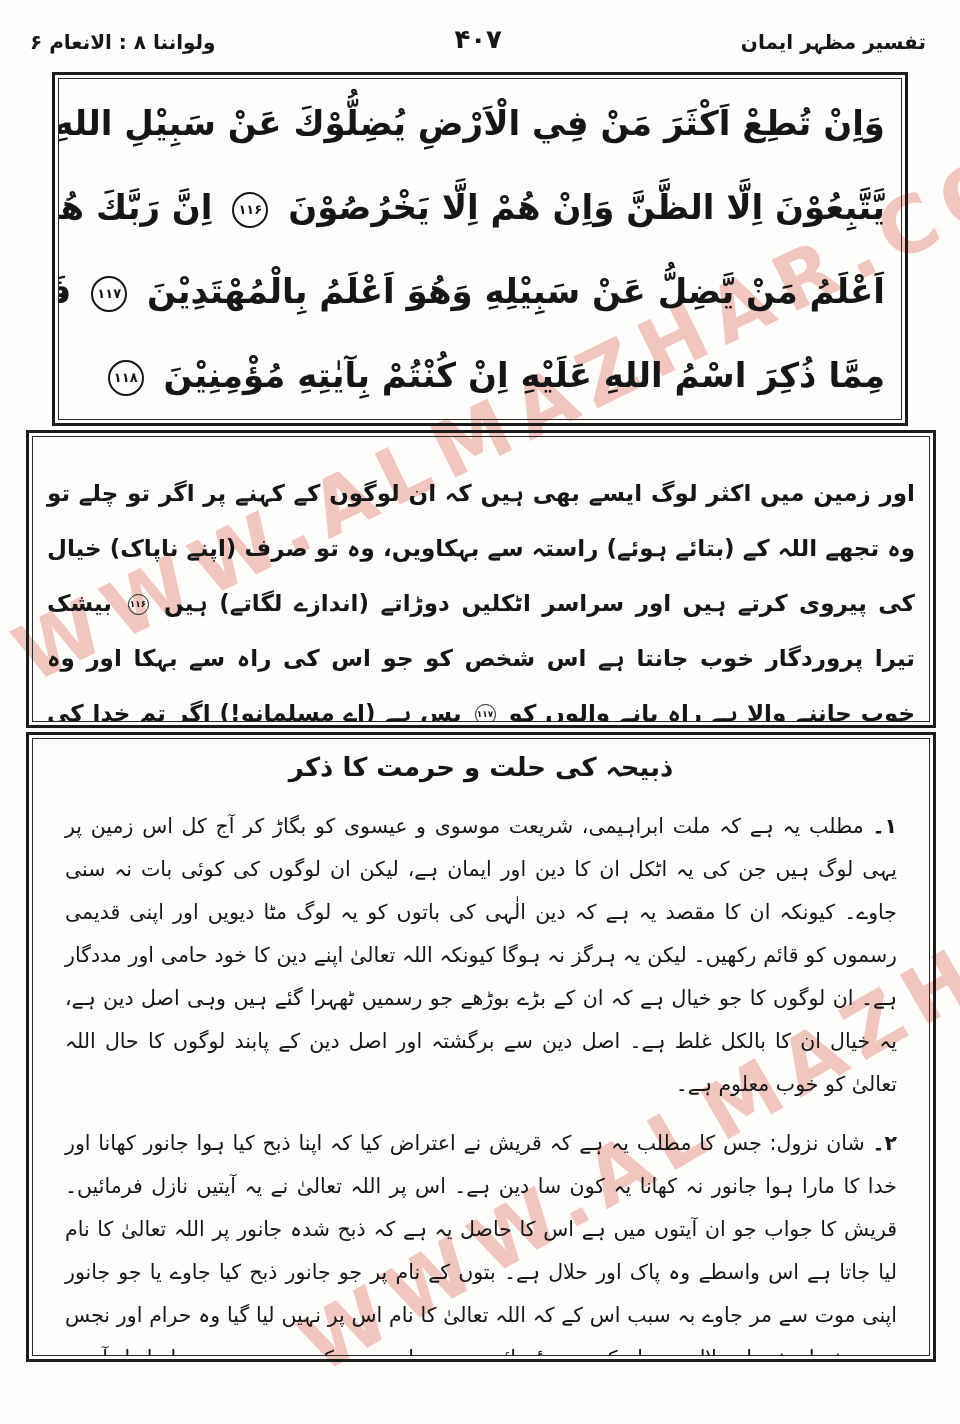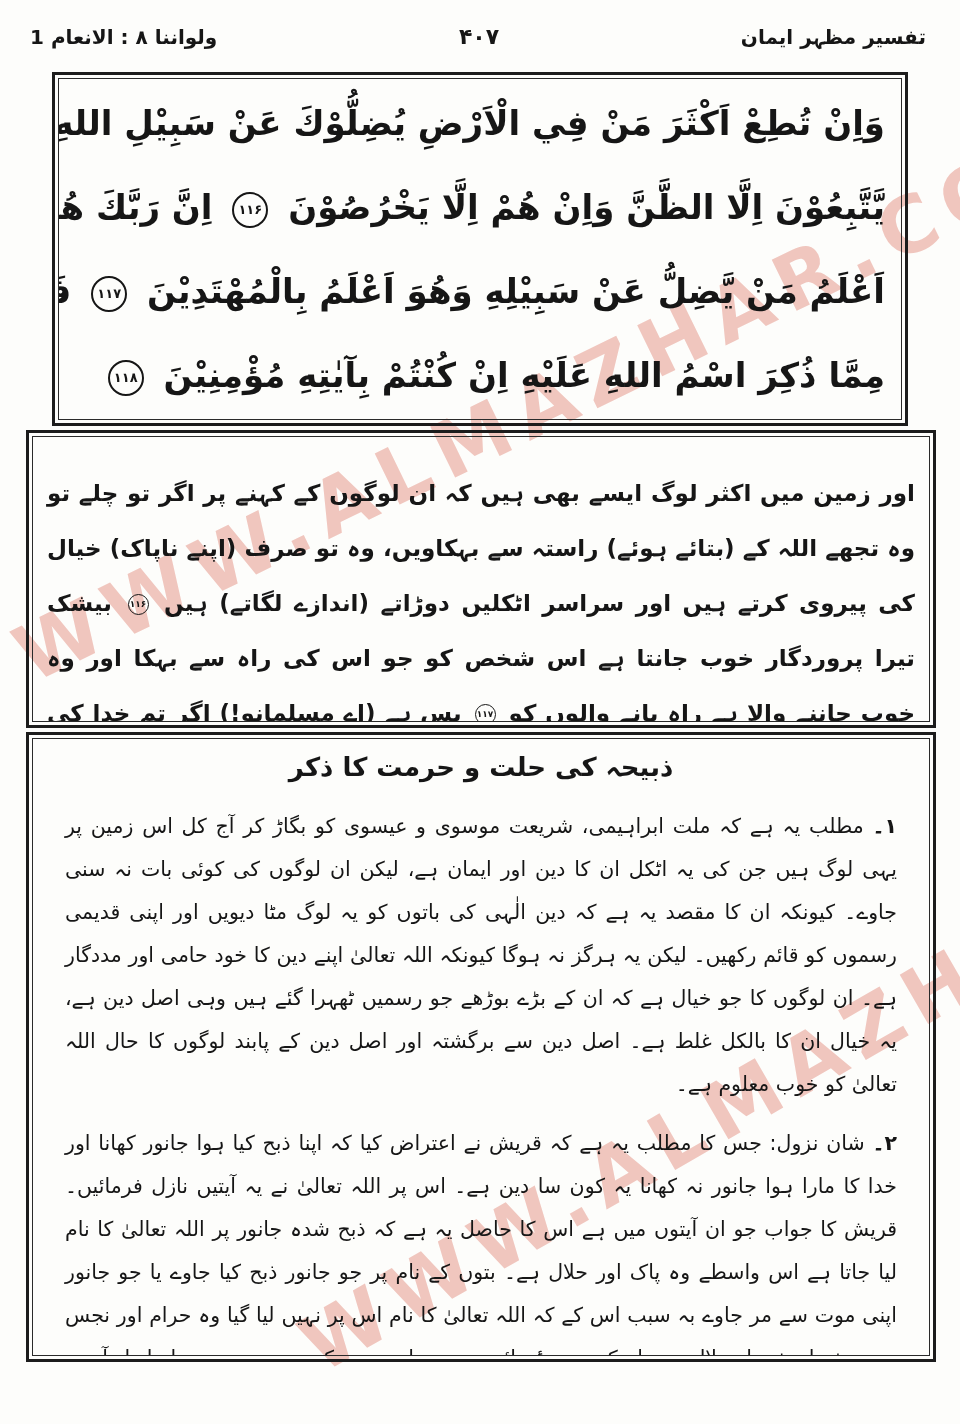"ولواننا ۸ : الانعام 1" span { text: 1 -> ۶ }
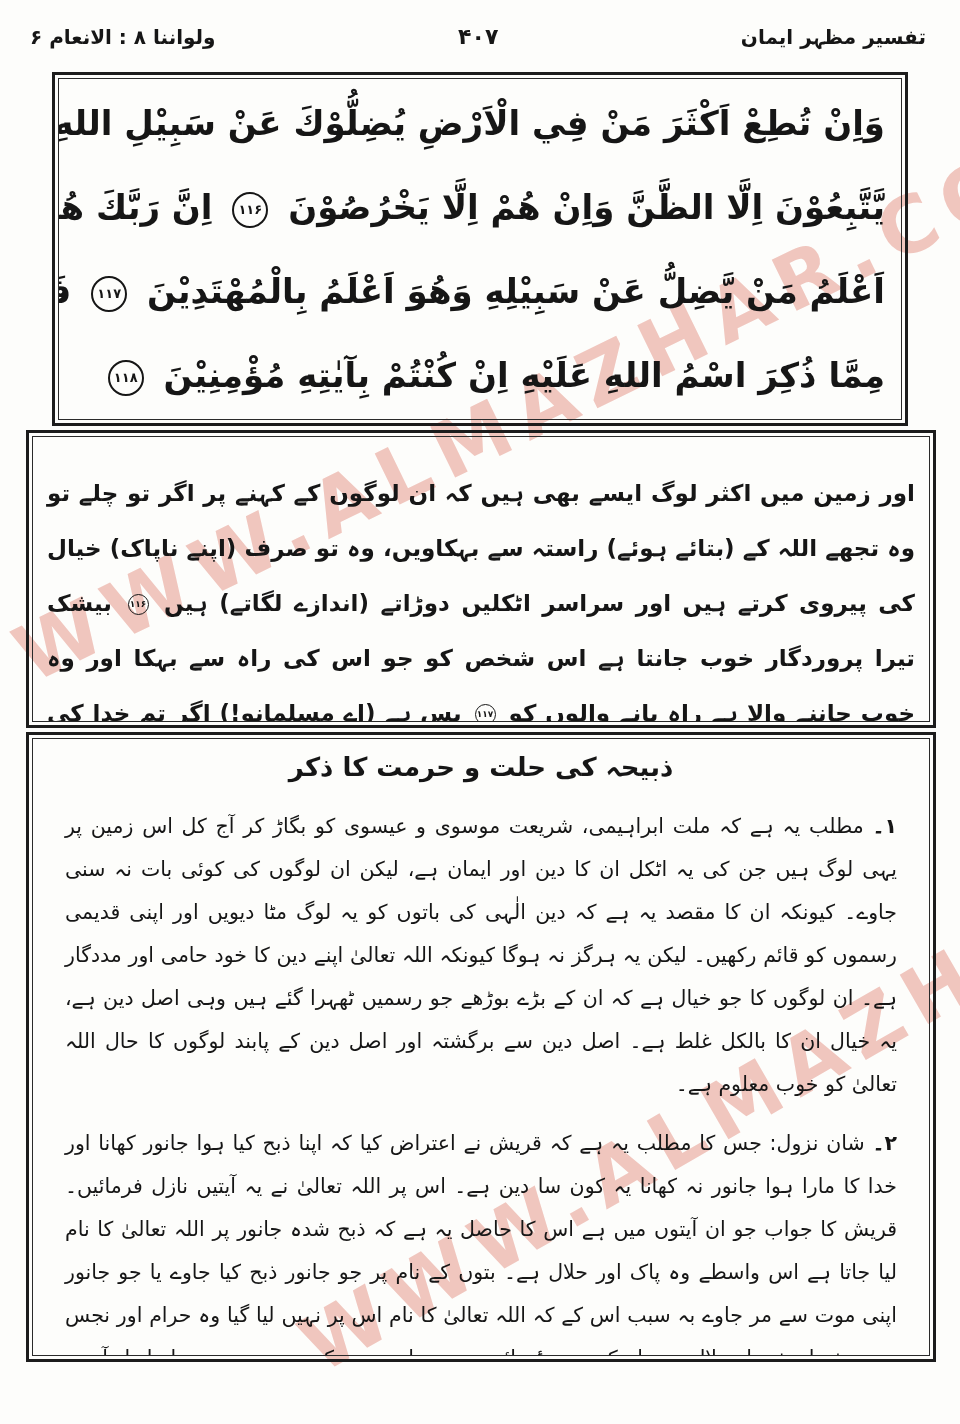"۴۰۷" .header .pageno { font-size: 22px -> 26px }
